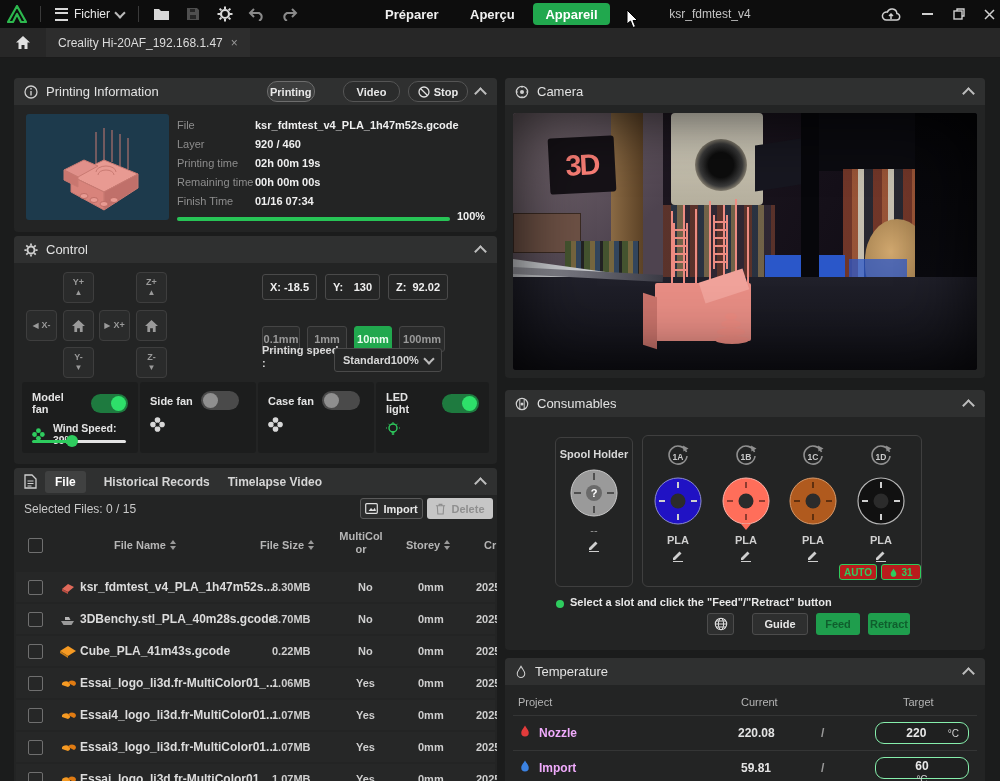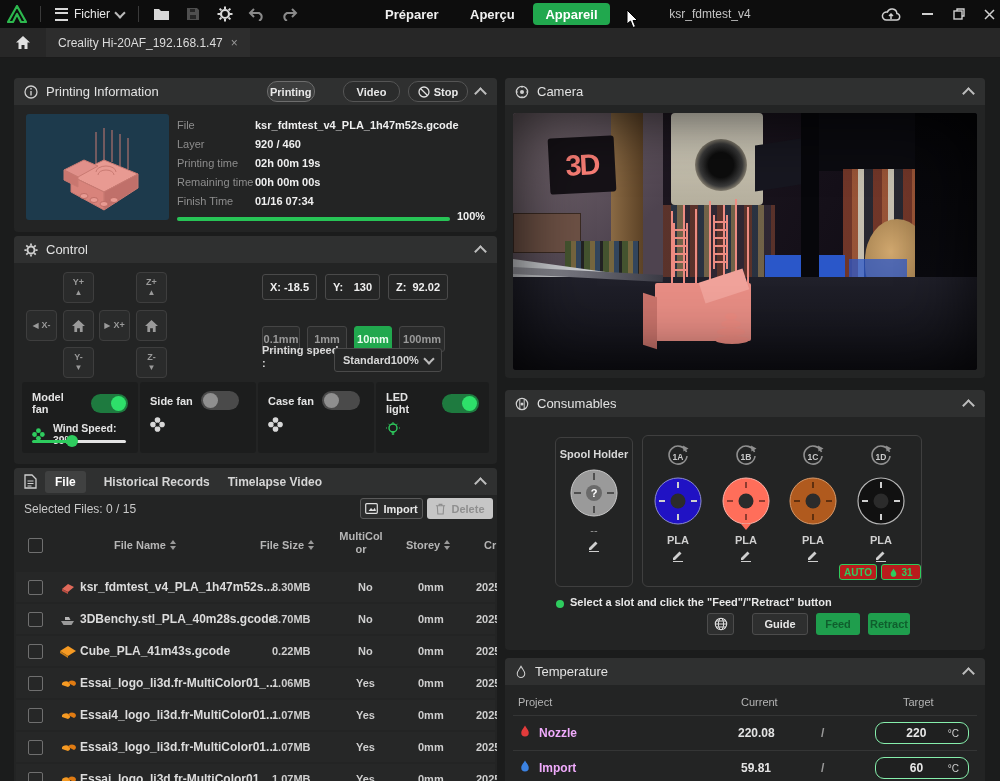"60" div.t-input { flex-direction: none -> column }
